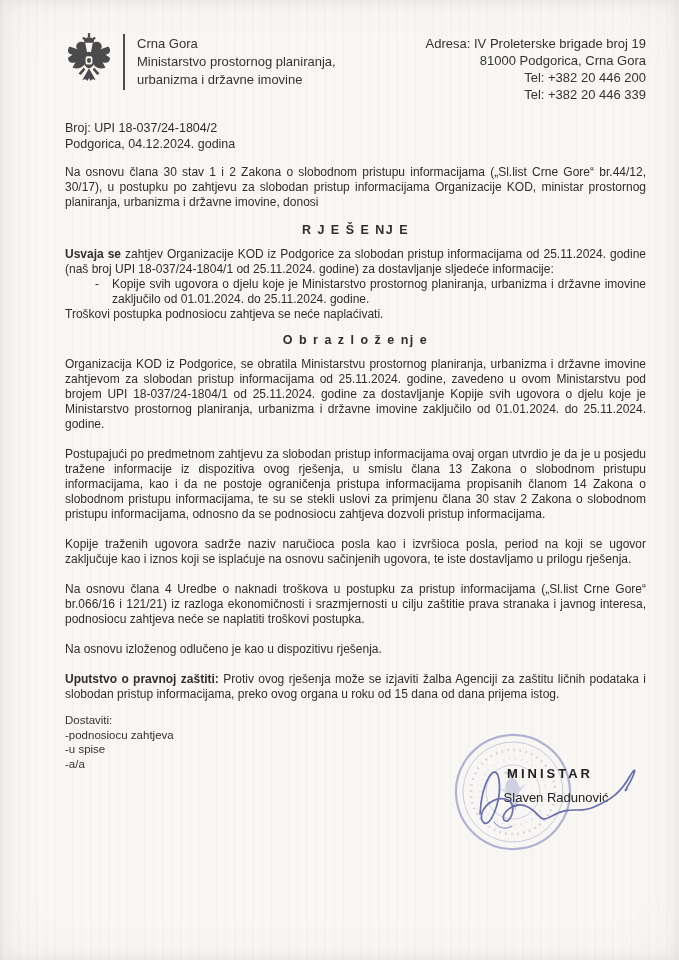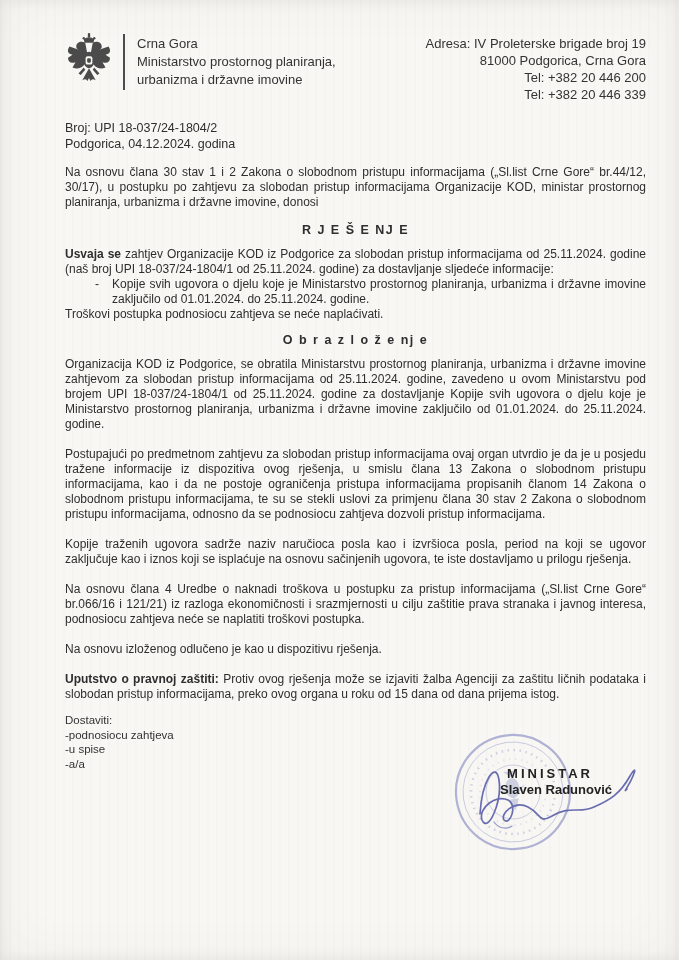"Slaven Radunović" .sig-name { font-weight: bold -> normal; margin-top: 1px -> 9px }
